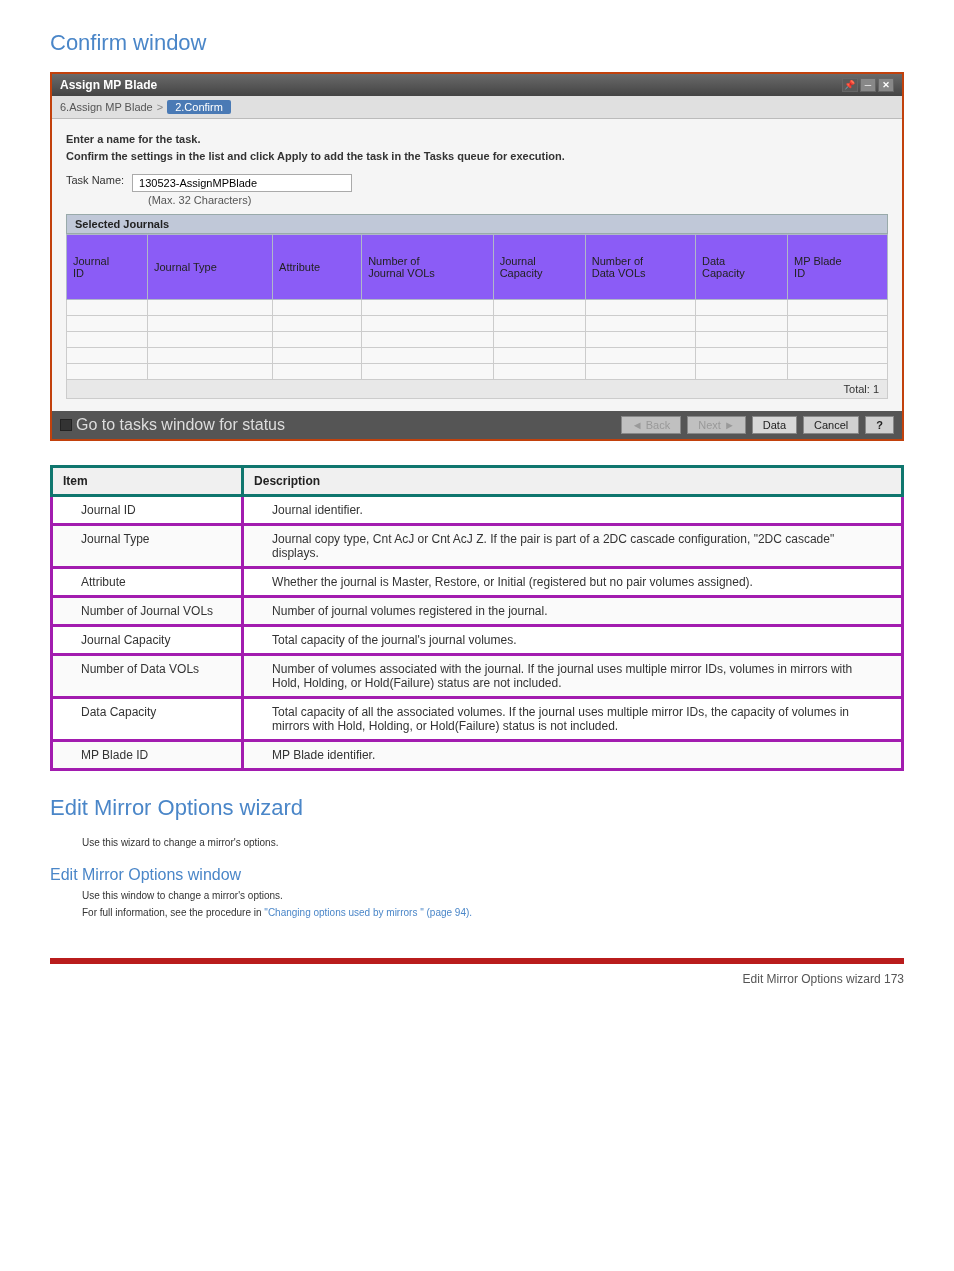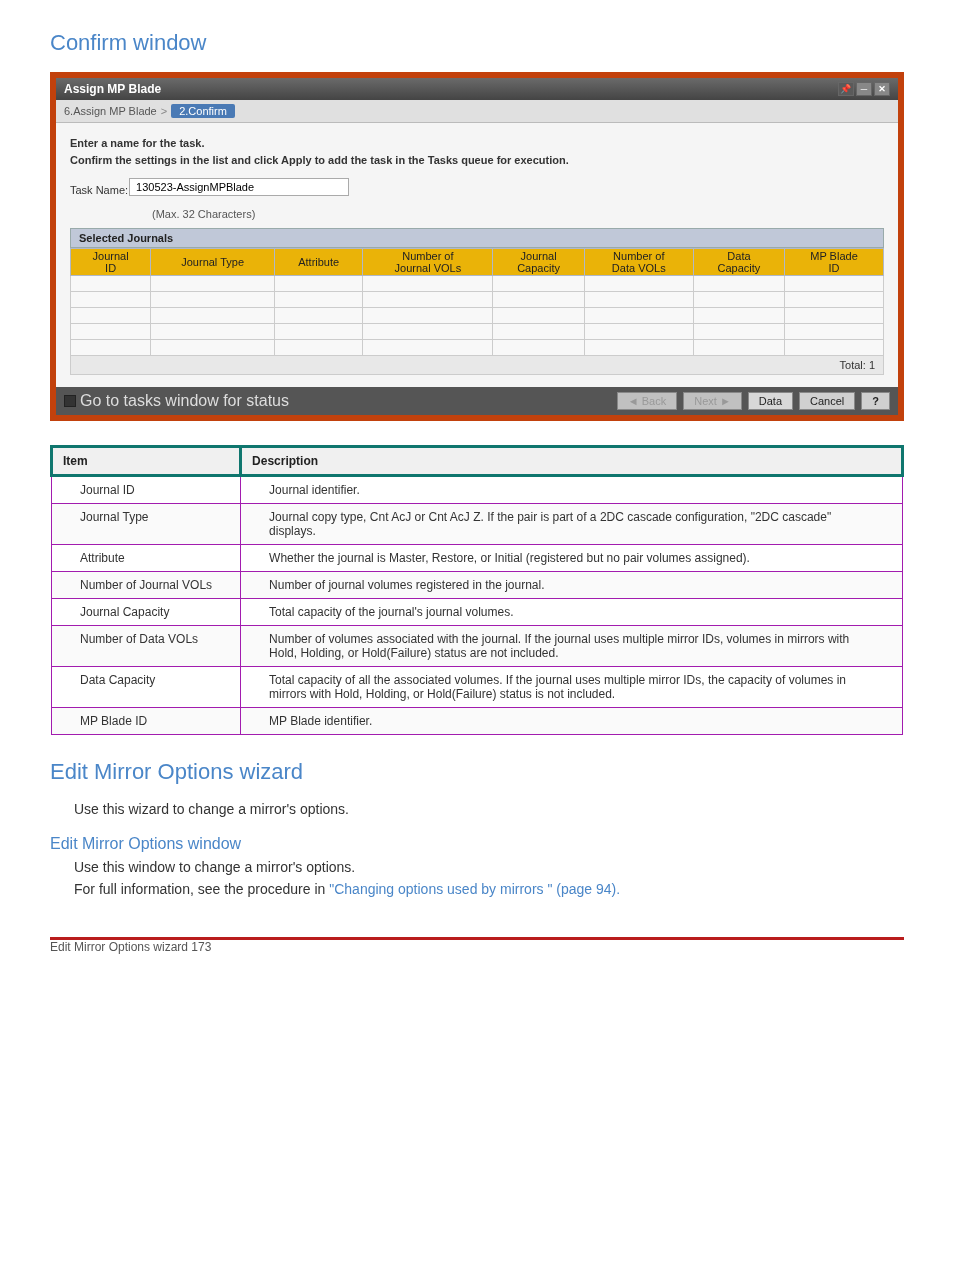"Assign MP Blade" .window { border: 6px solid #c2410c -> 2px solid #c2410c }
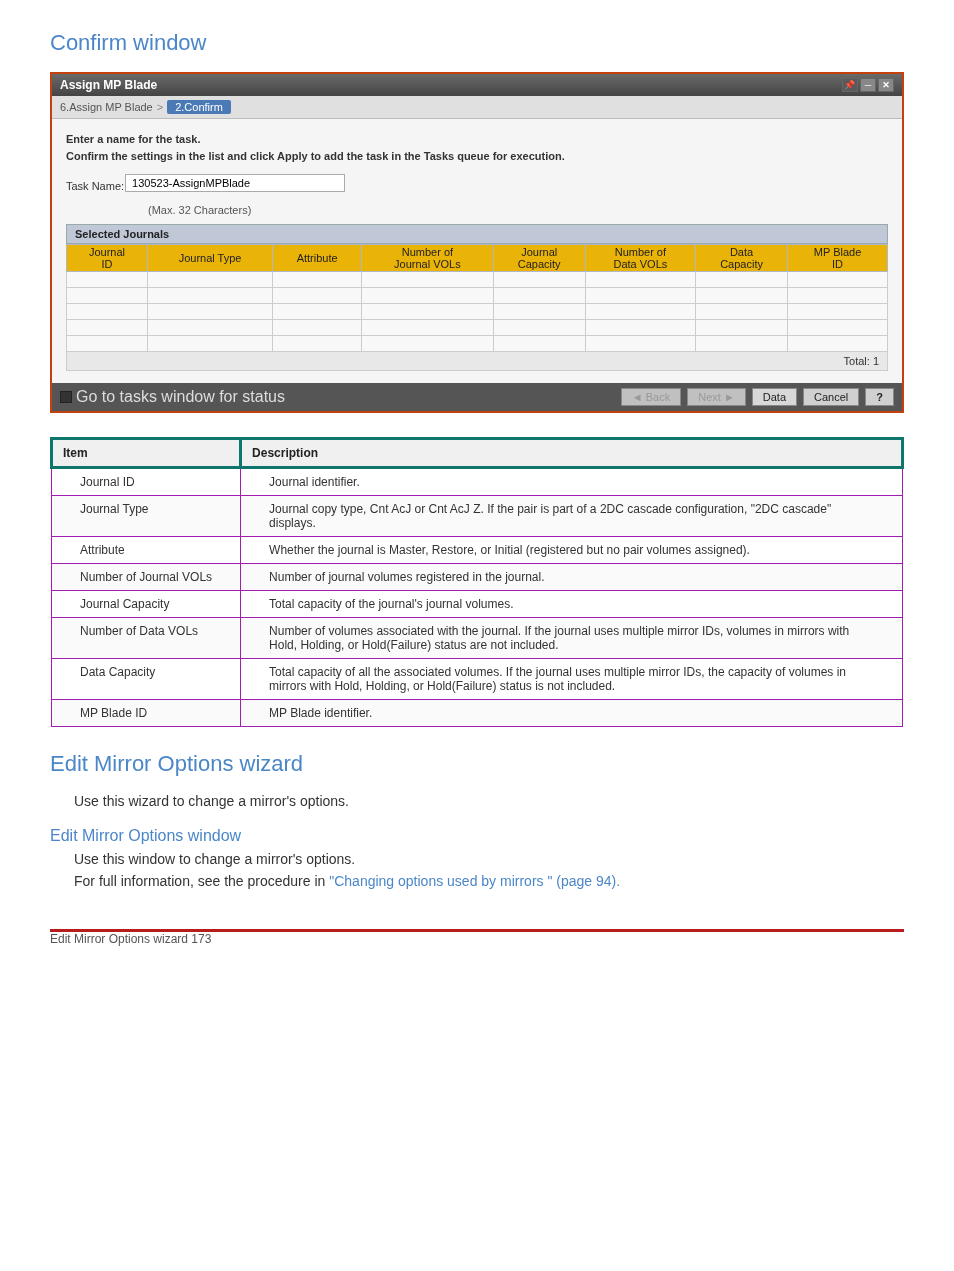"Task Name:" .task-name-row { align-items: flex-end -> flex-start; gap: 1px -> 8px; margin-bottom: 12px -> 2px }
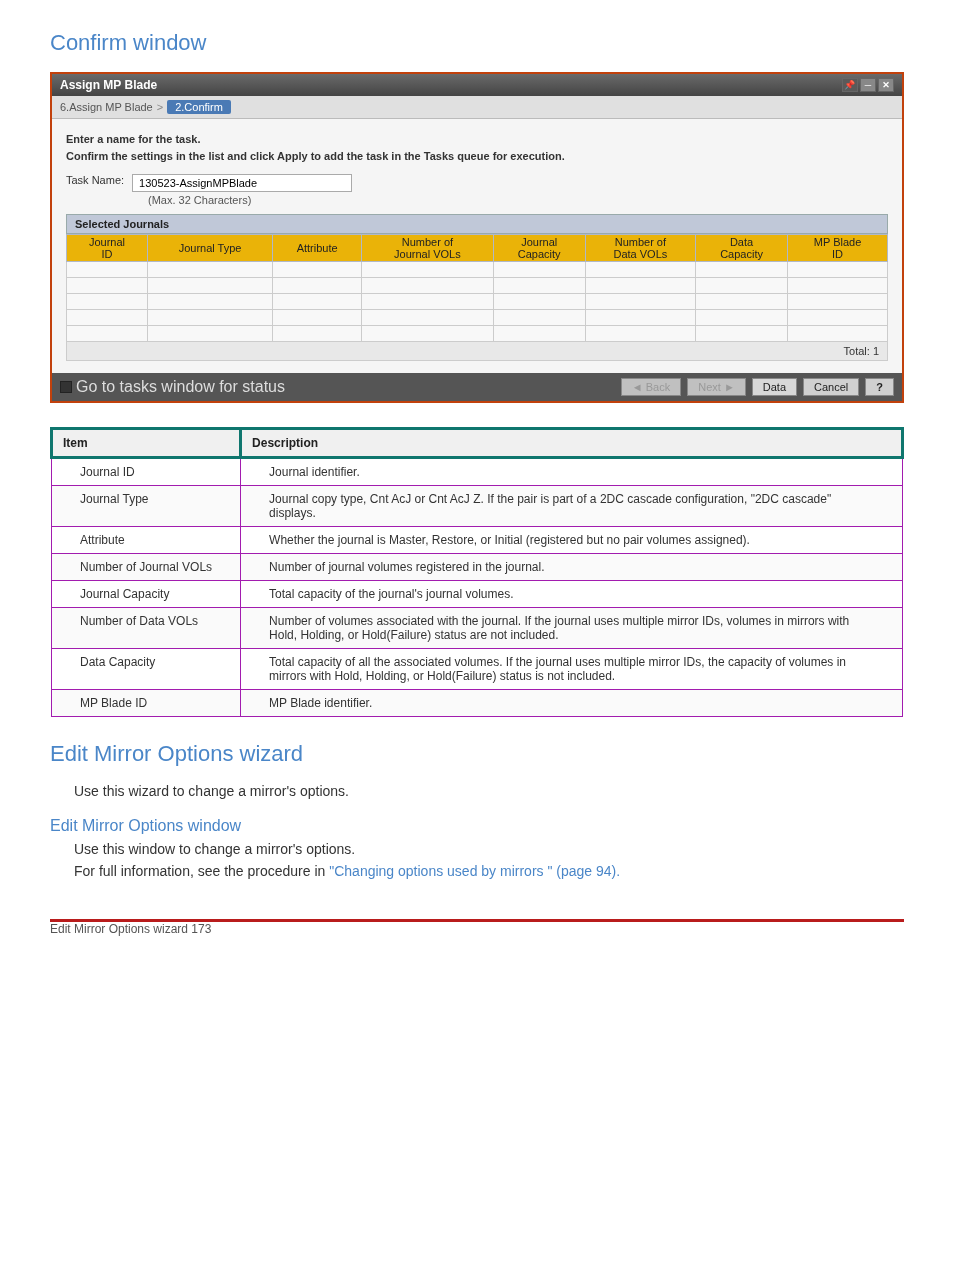"Journal" .data-table th { background: #eab308 -> #8b5cf6; padding: 1px 6px -> 20px 6px; text-align: center -> left }
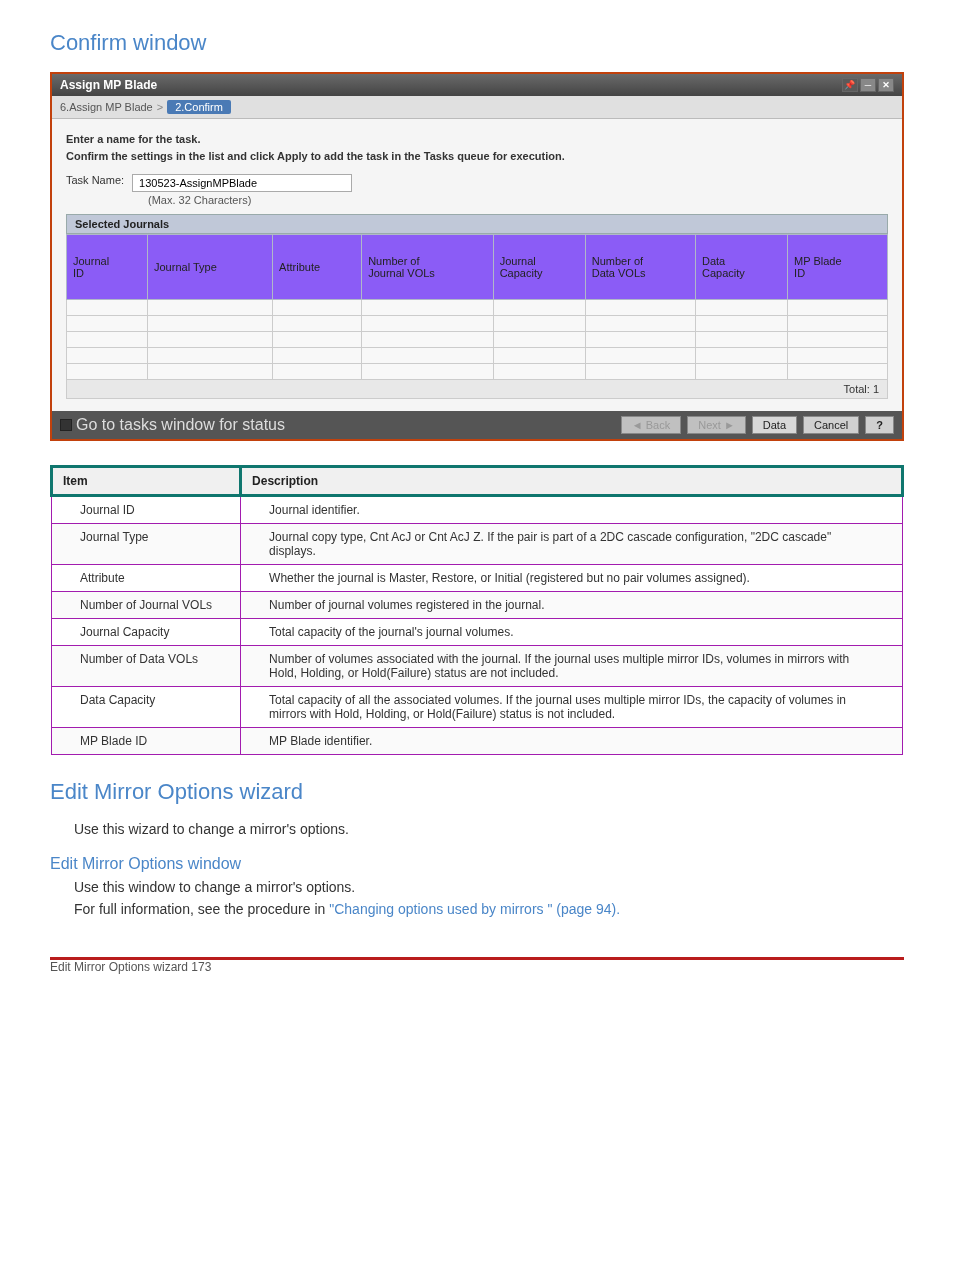"Journal ID" .desc-table td { border: 1px solid #a21caf -> 3px solid #a21caf }
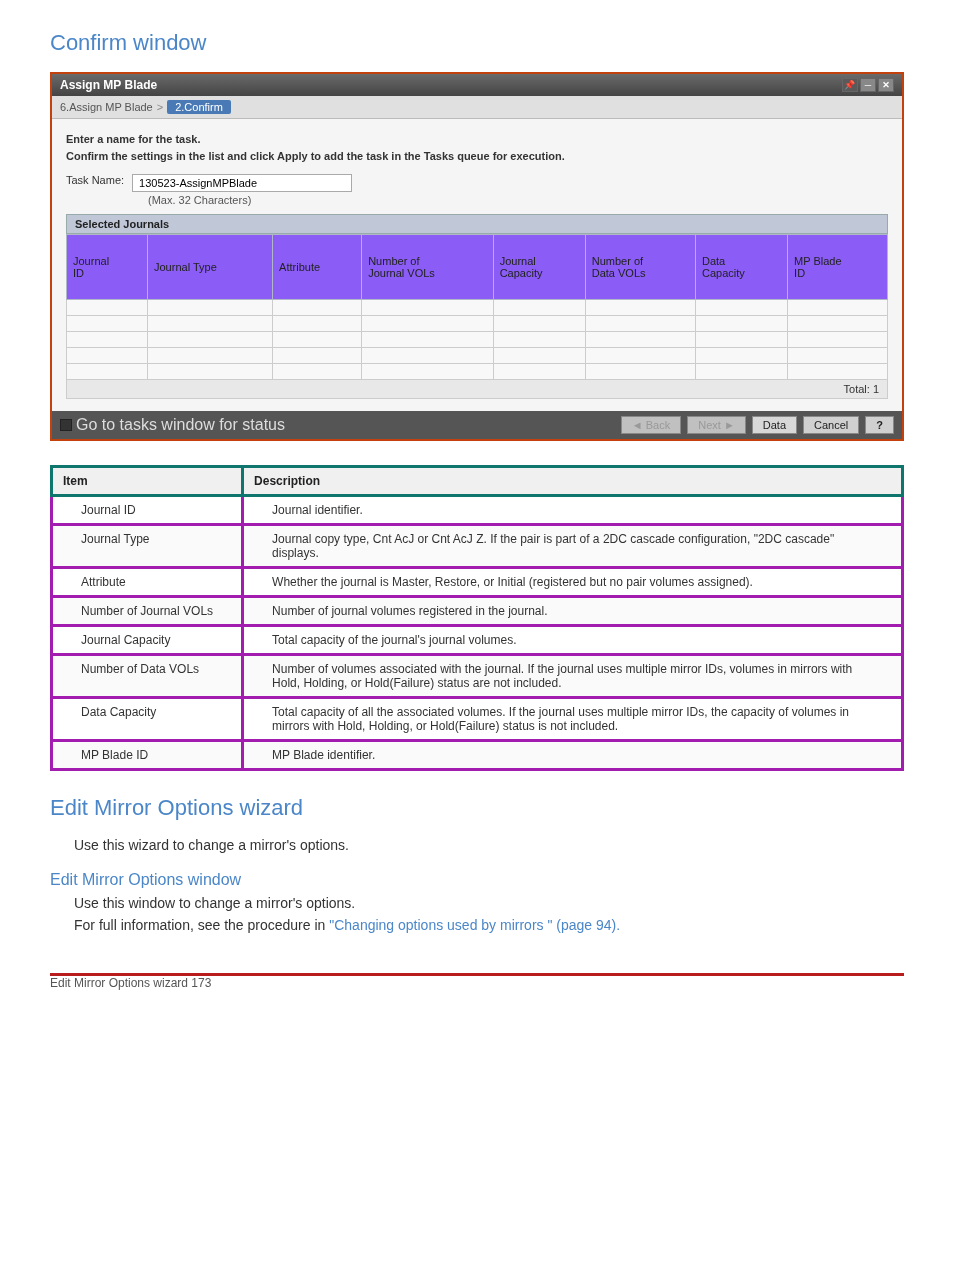"Use this wizard to change" .section-desc { font-size: 14px -> 10px; margin-left: 24px -> 32px }
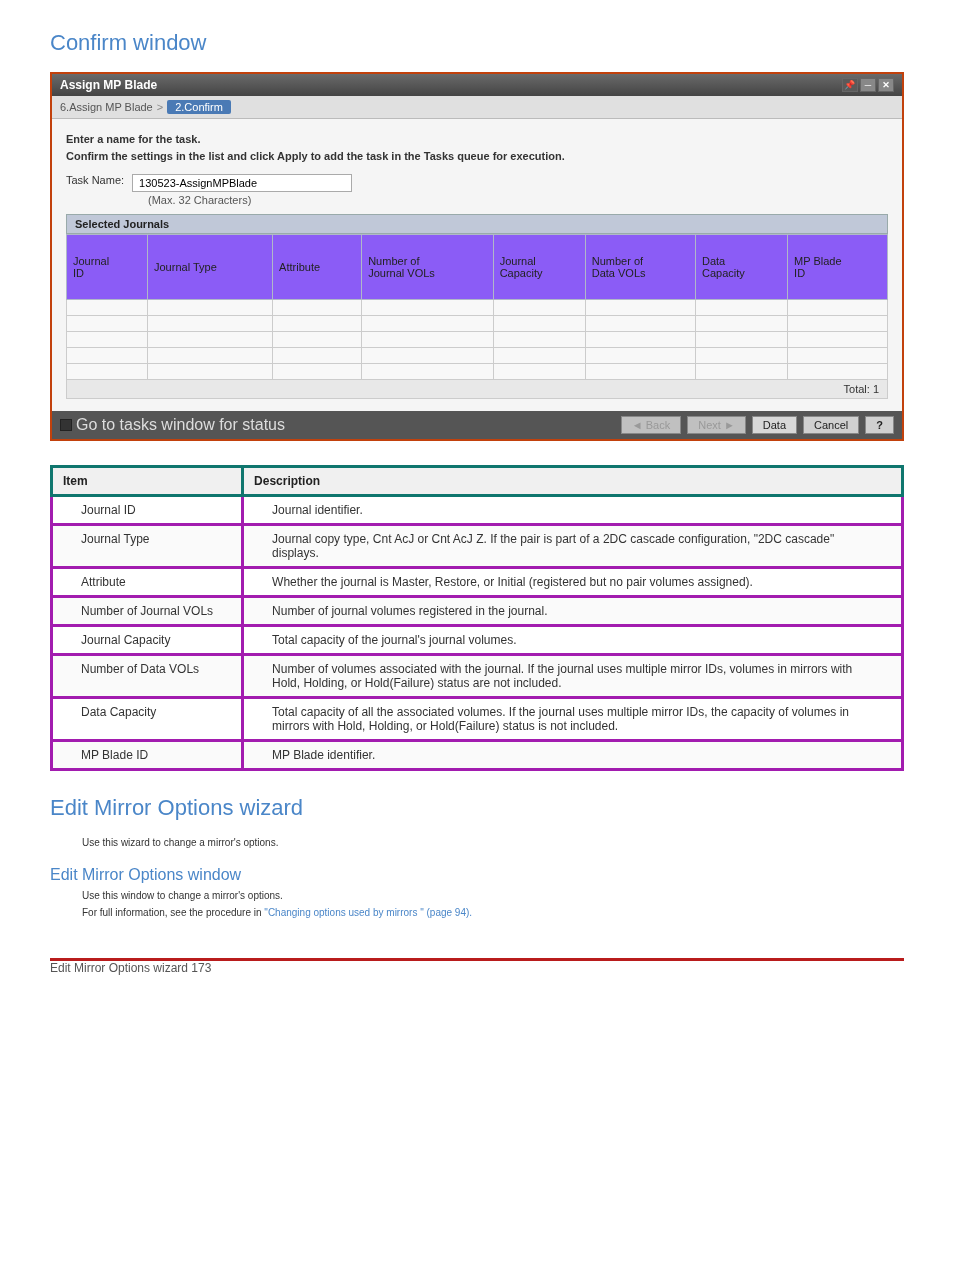"Edit Mirror Options wizard 173" .page-footer { border-top: 3px solid #b91c1c -> 6px solid #b91c1c; padding-top: none -> 8px; text-align: left -> right }
